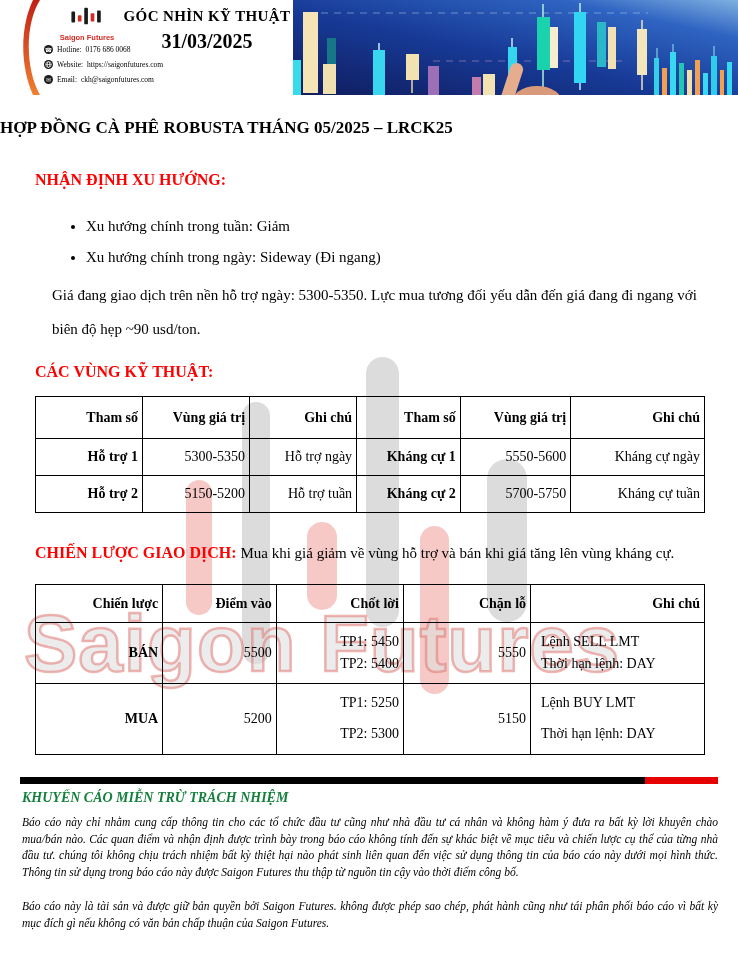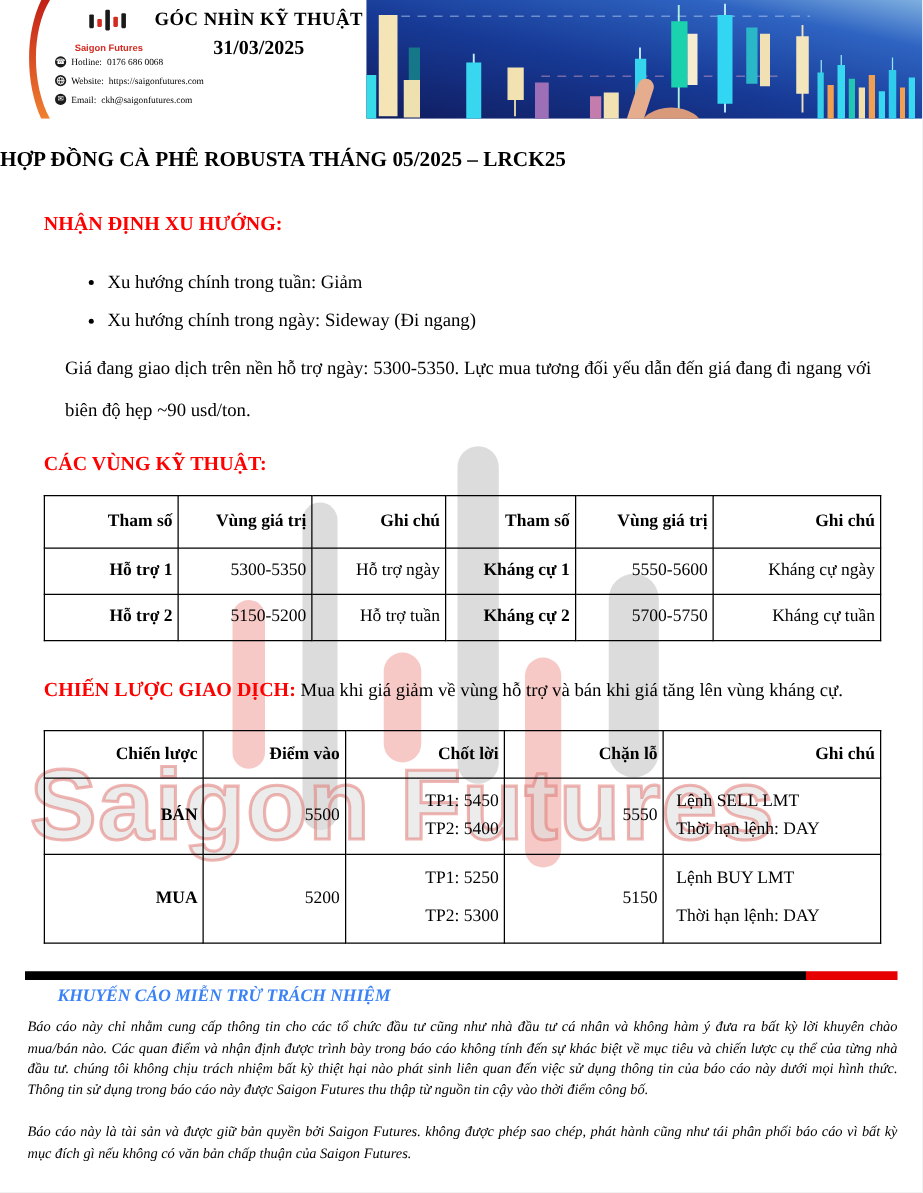"31/03/2025" .report-date { font-size: 16px -> 20px }
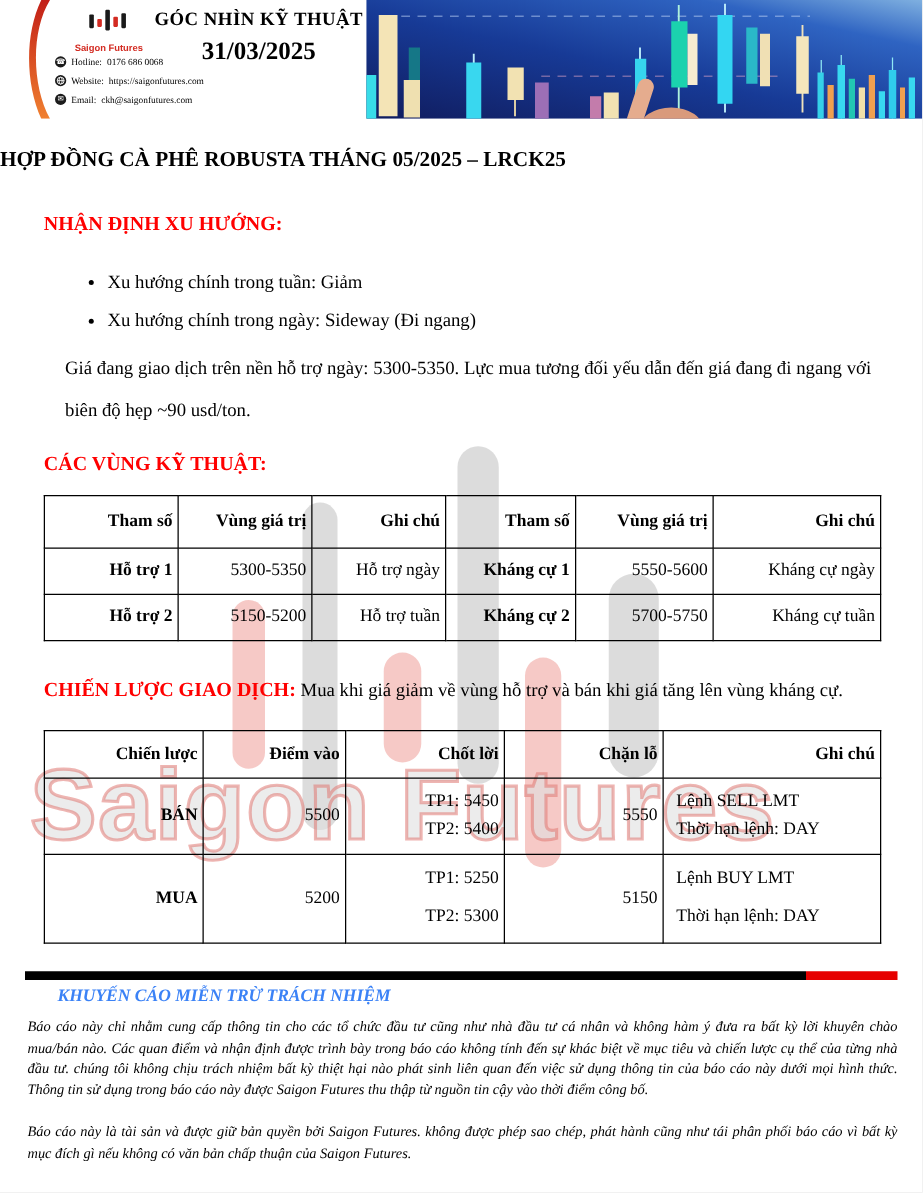"KHUYẾN CÁO MIỄN TRỪ TRÁCH" .disc-heading { color: #3b82f6 -> #15803d; margin-left: 24px -> none }
